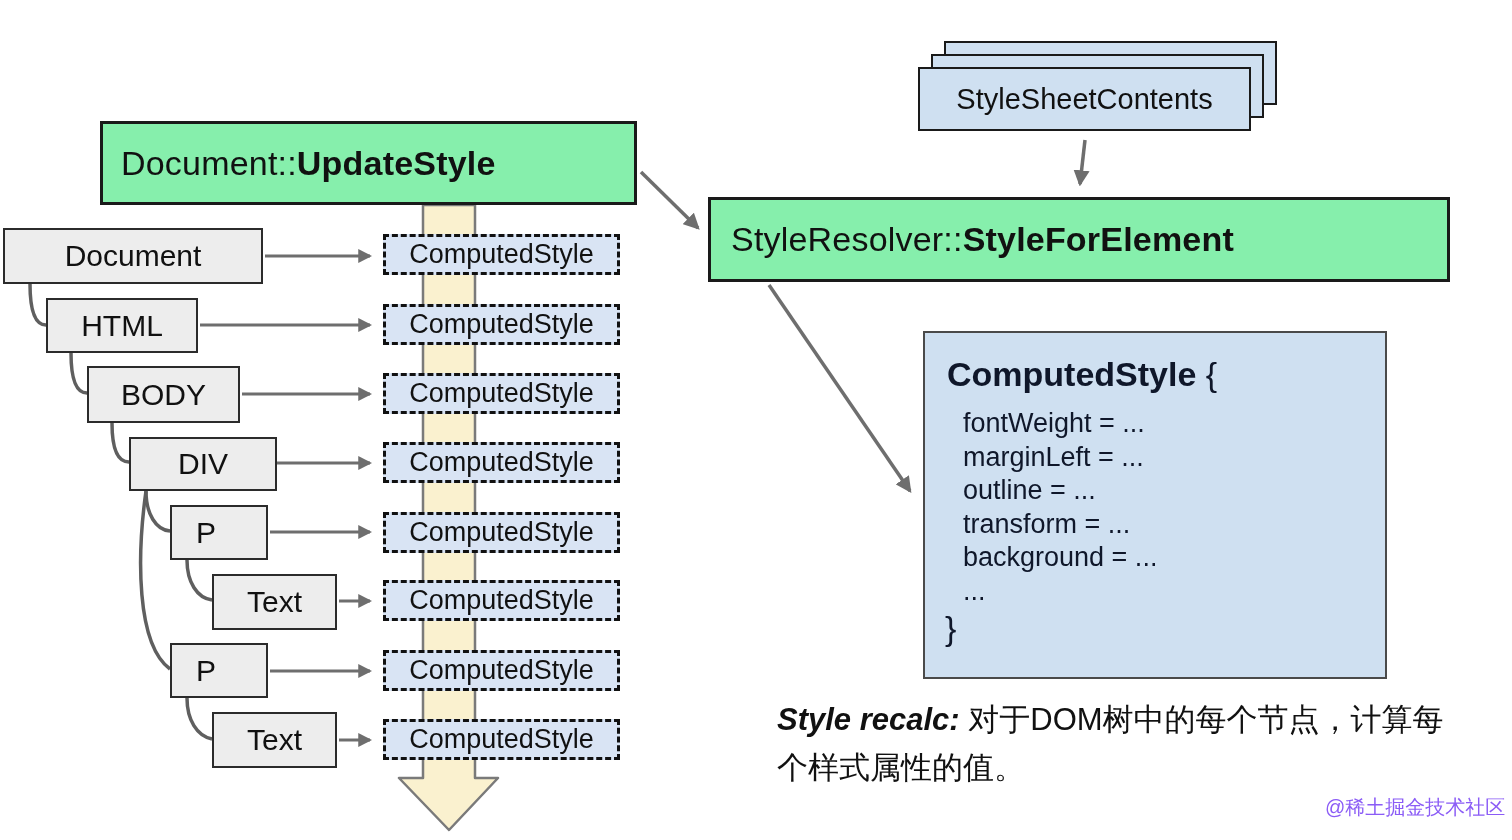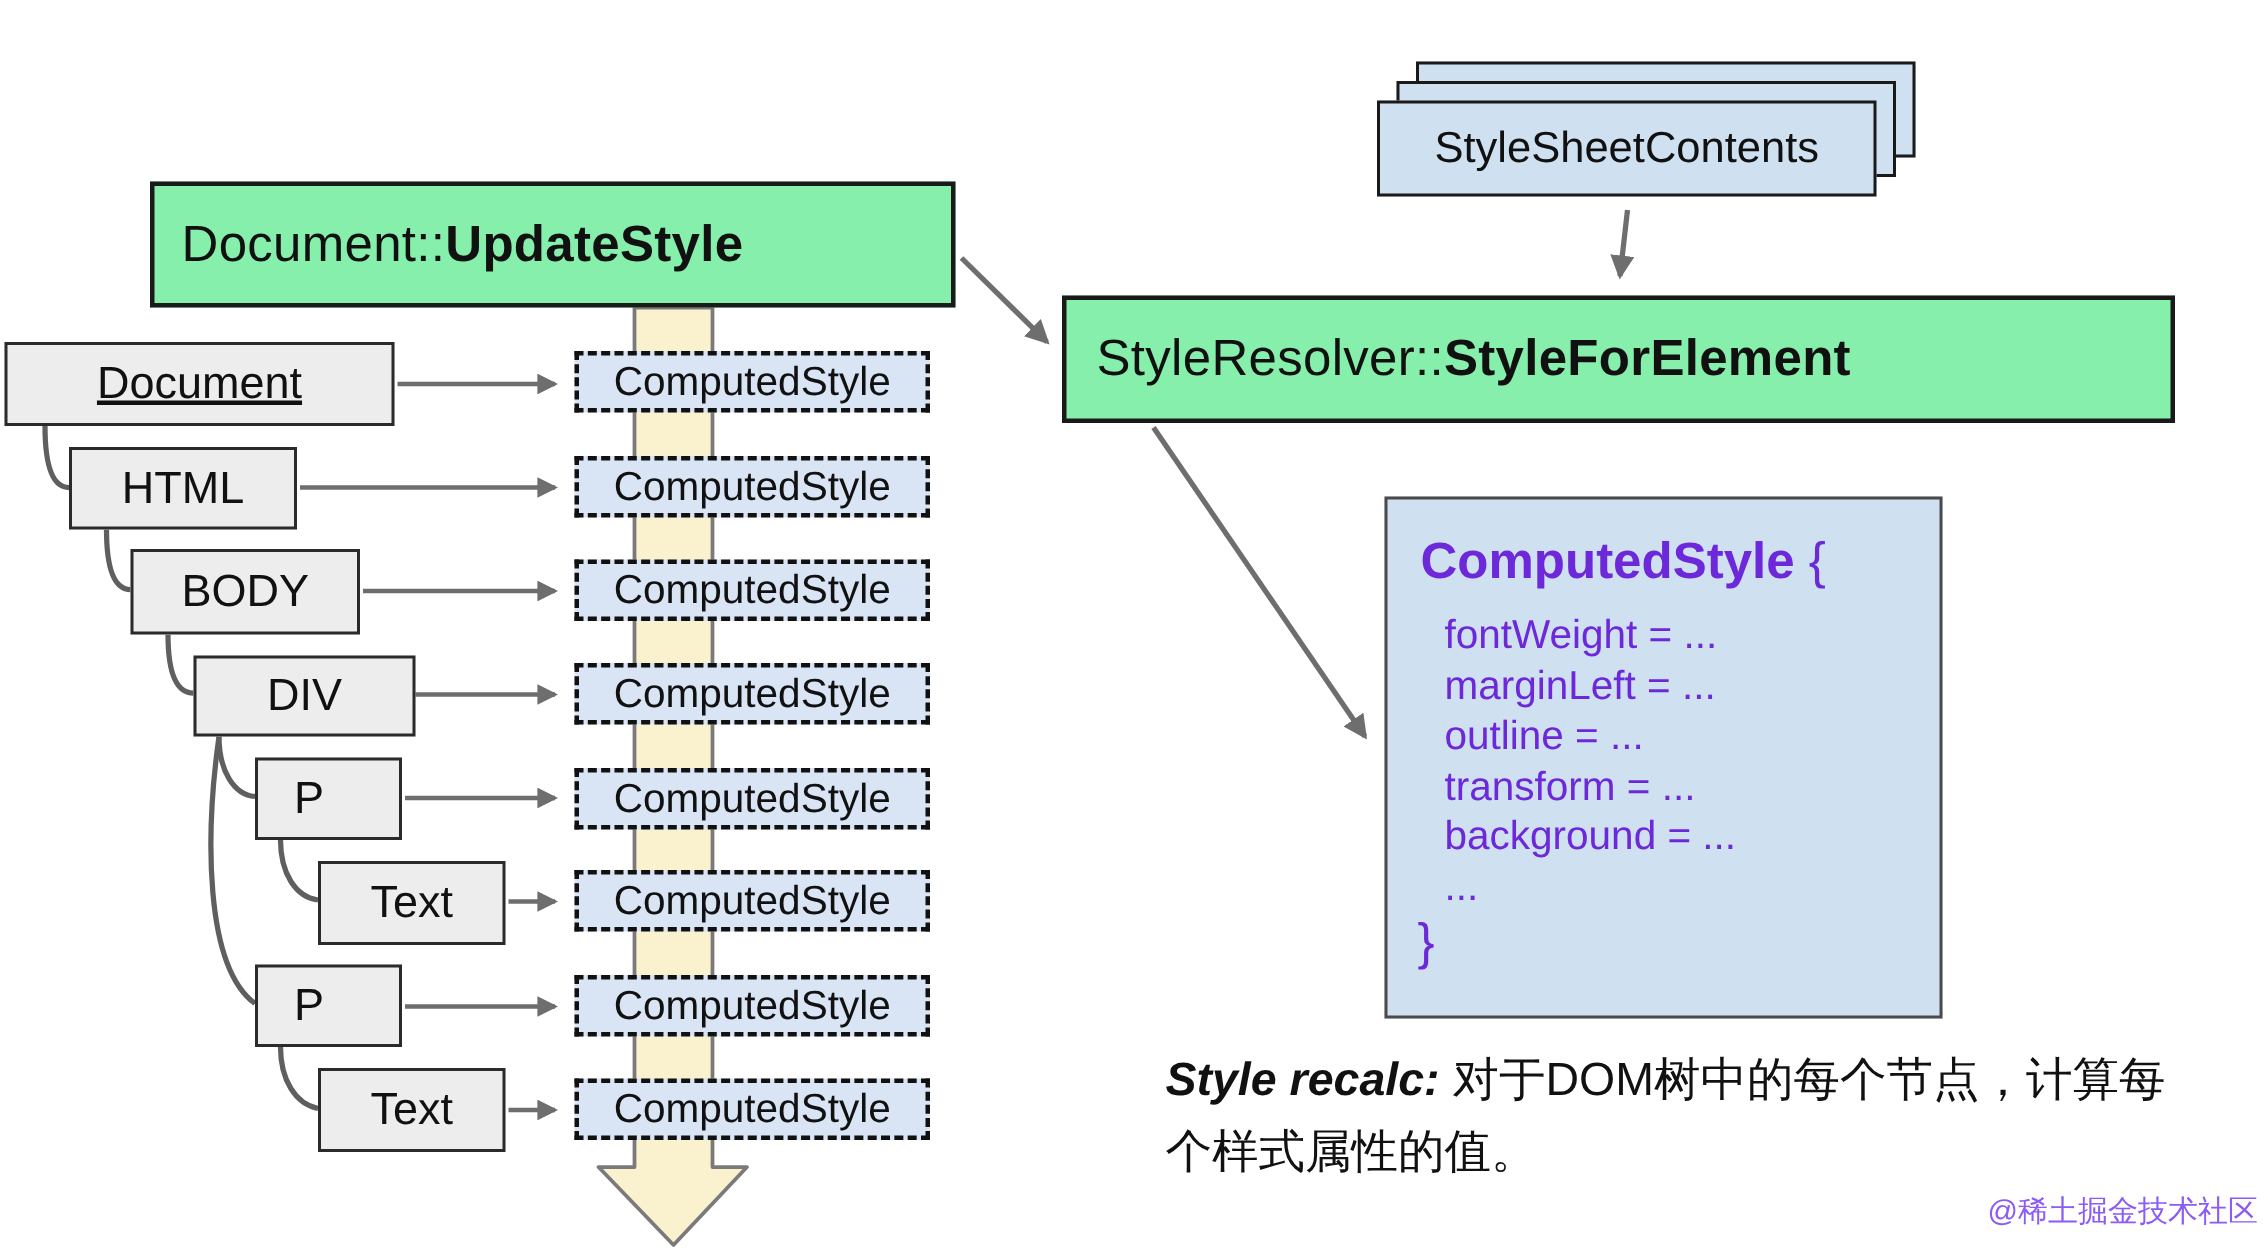"Document" div.abs { text-decoration: underline -> none }
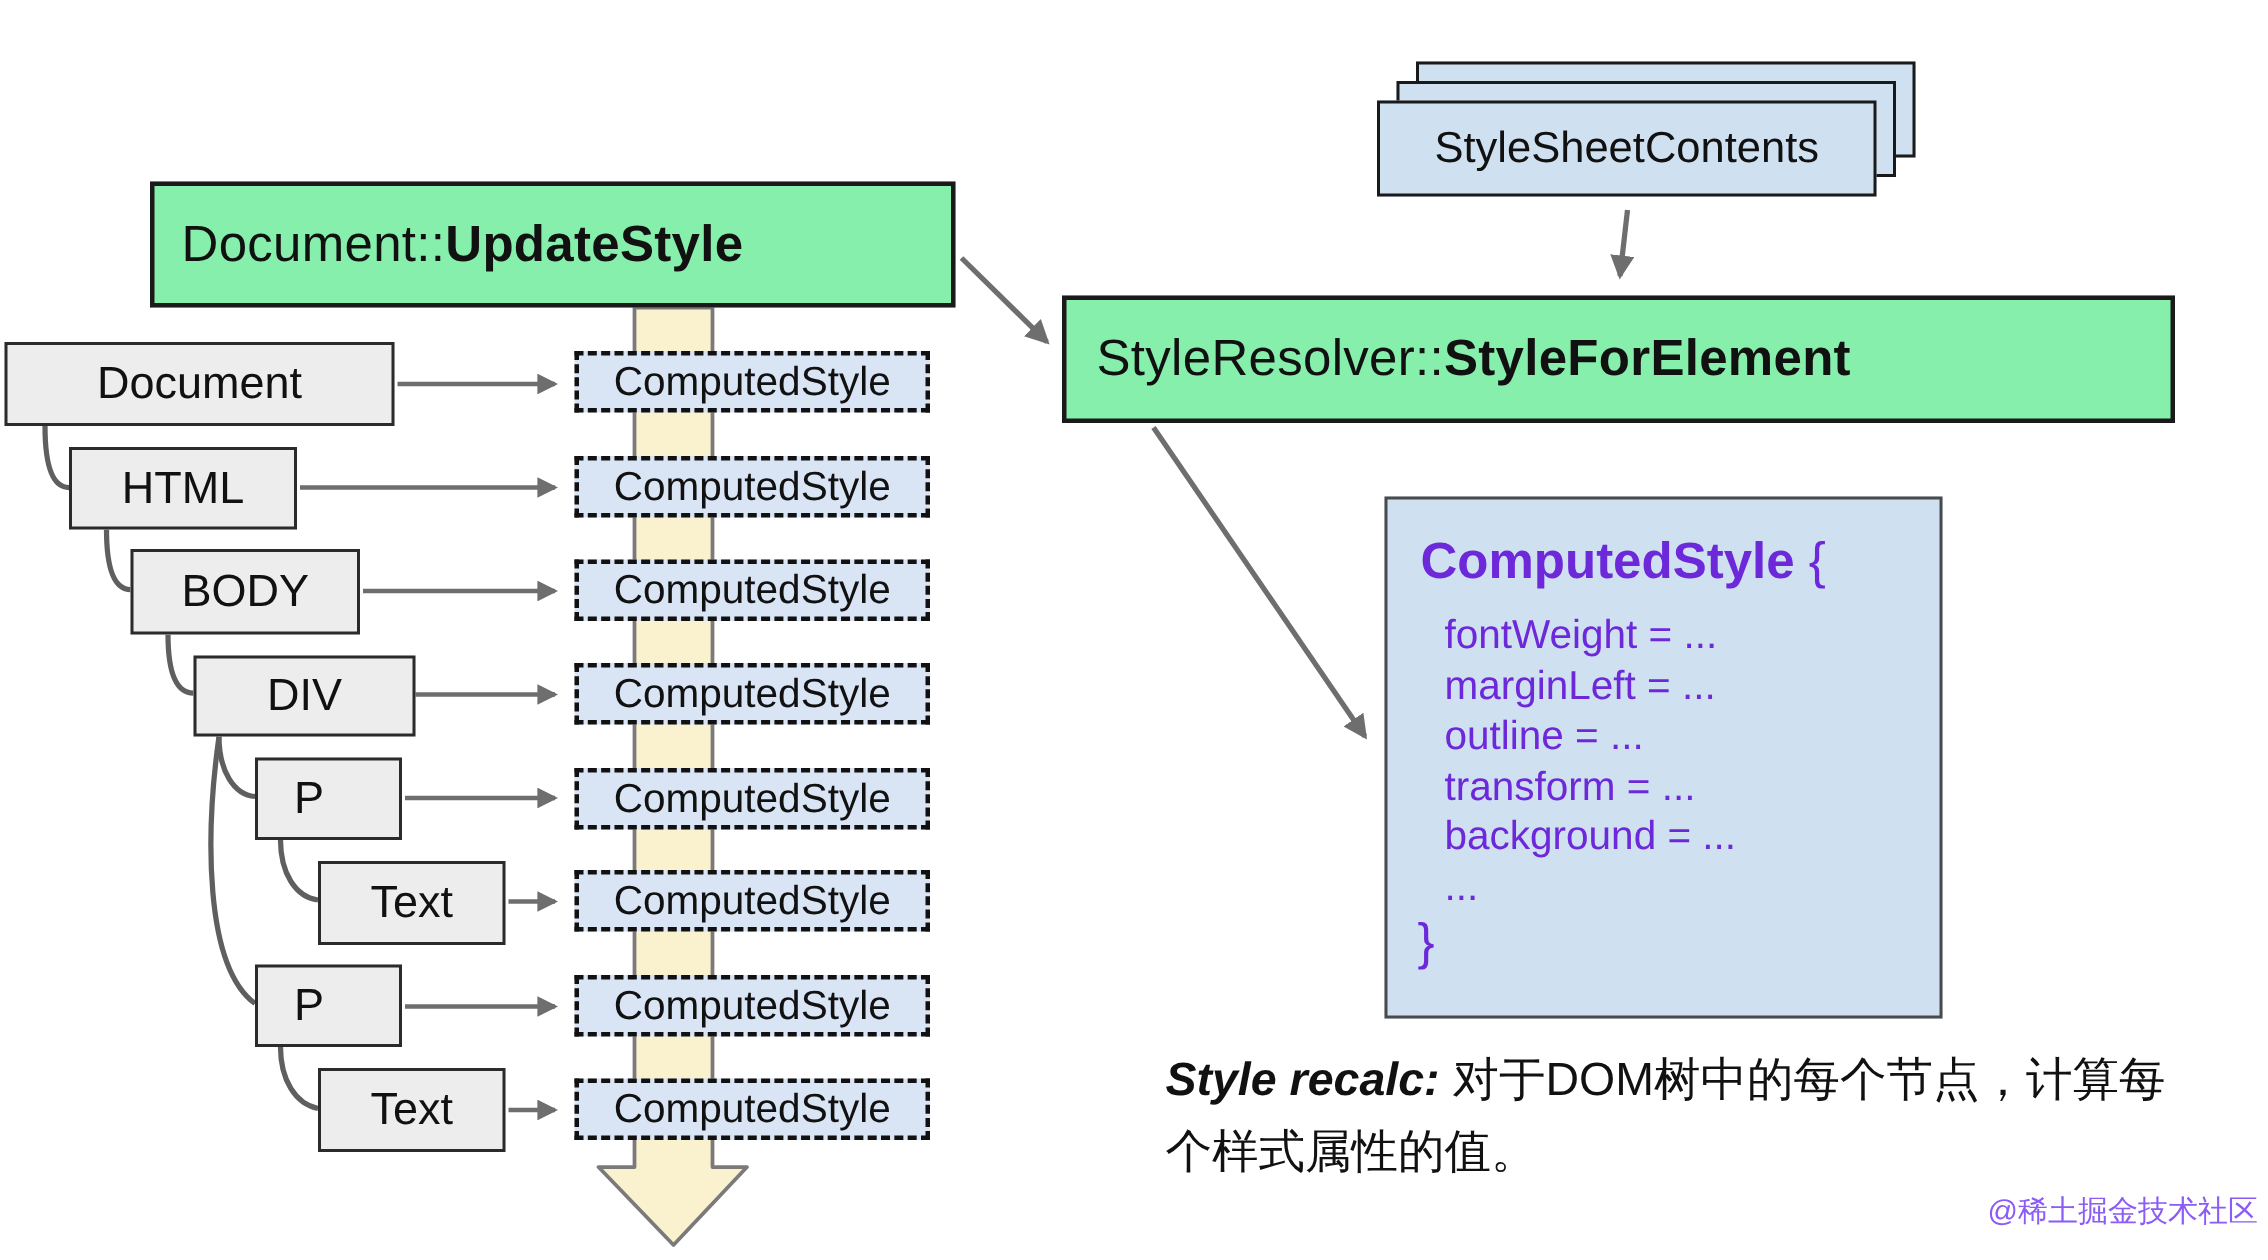"ComputedStyle {" .detailbox { color: #6d28d9 -> #0f172a; width: 372px -> 464px }
